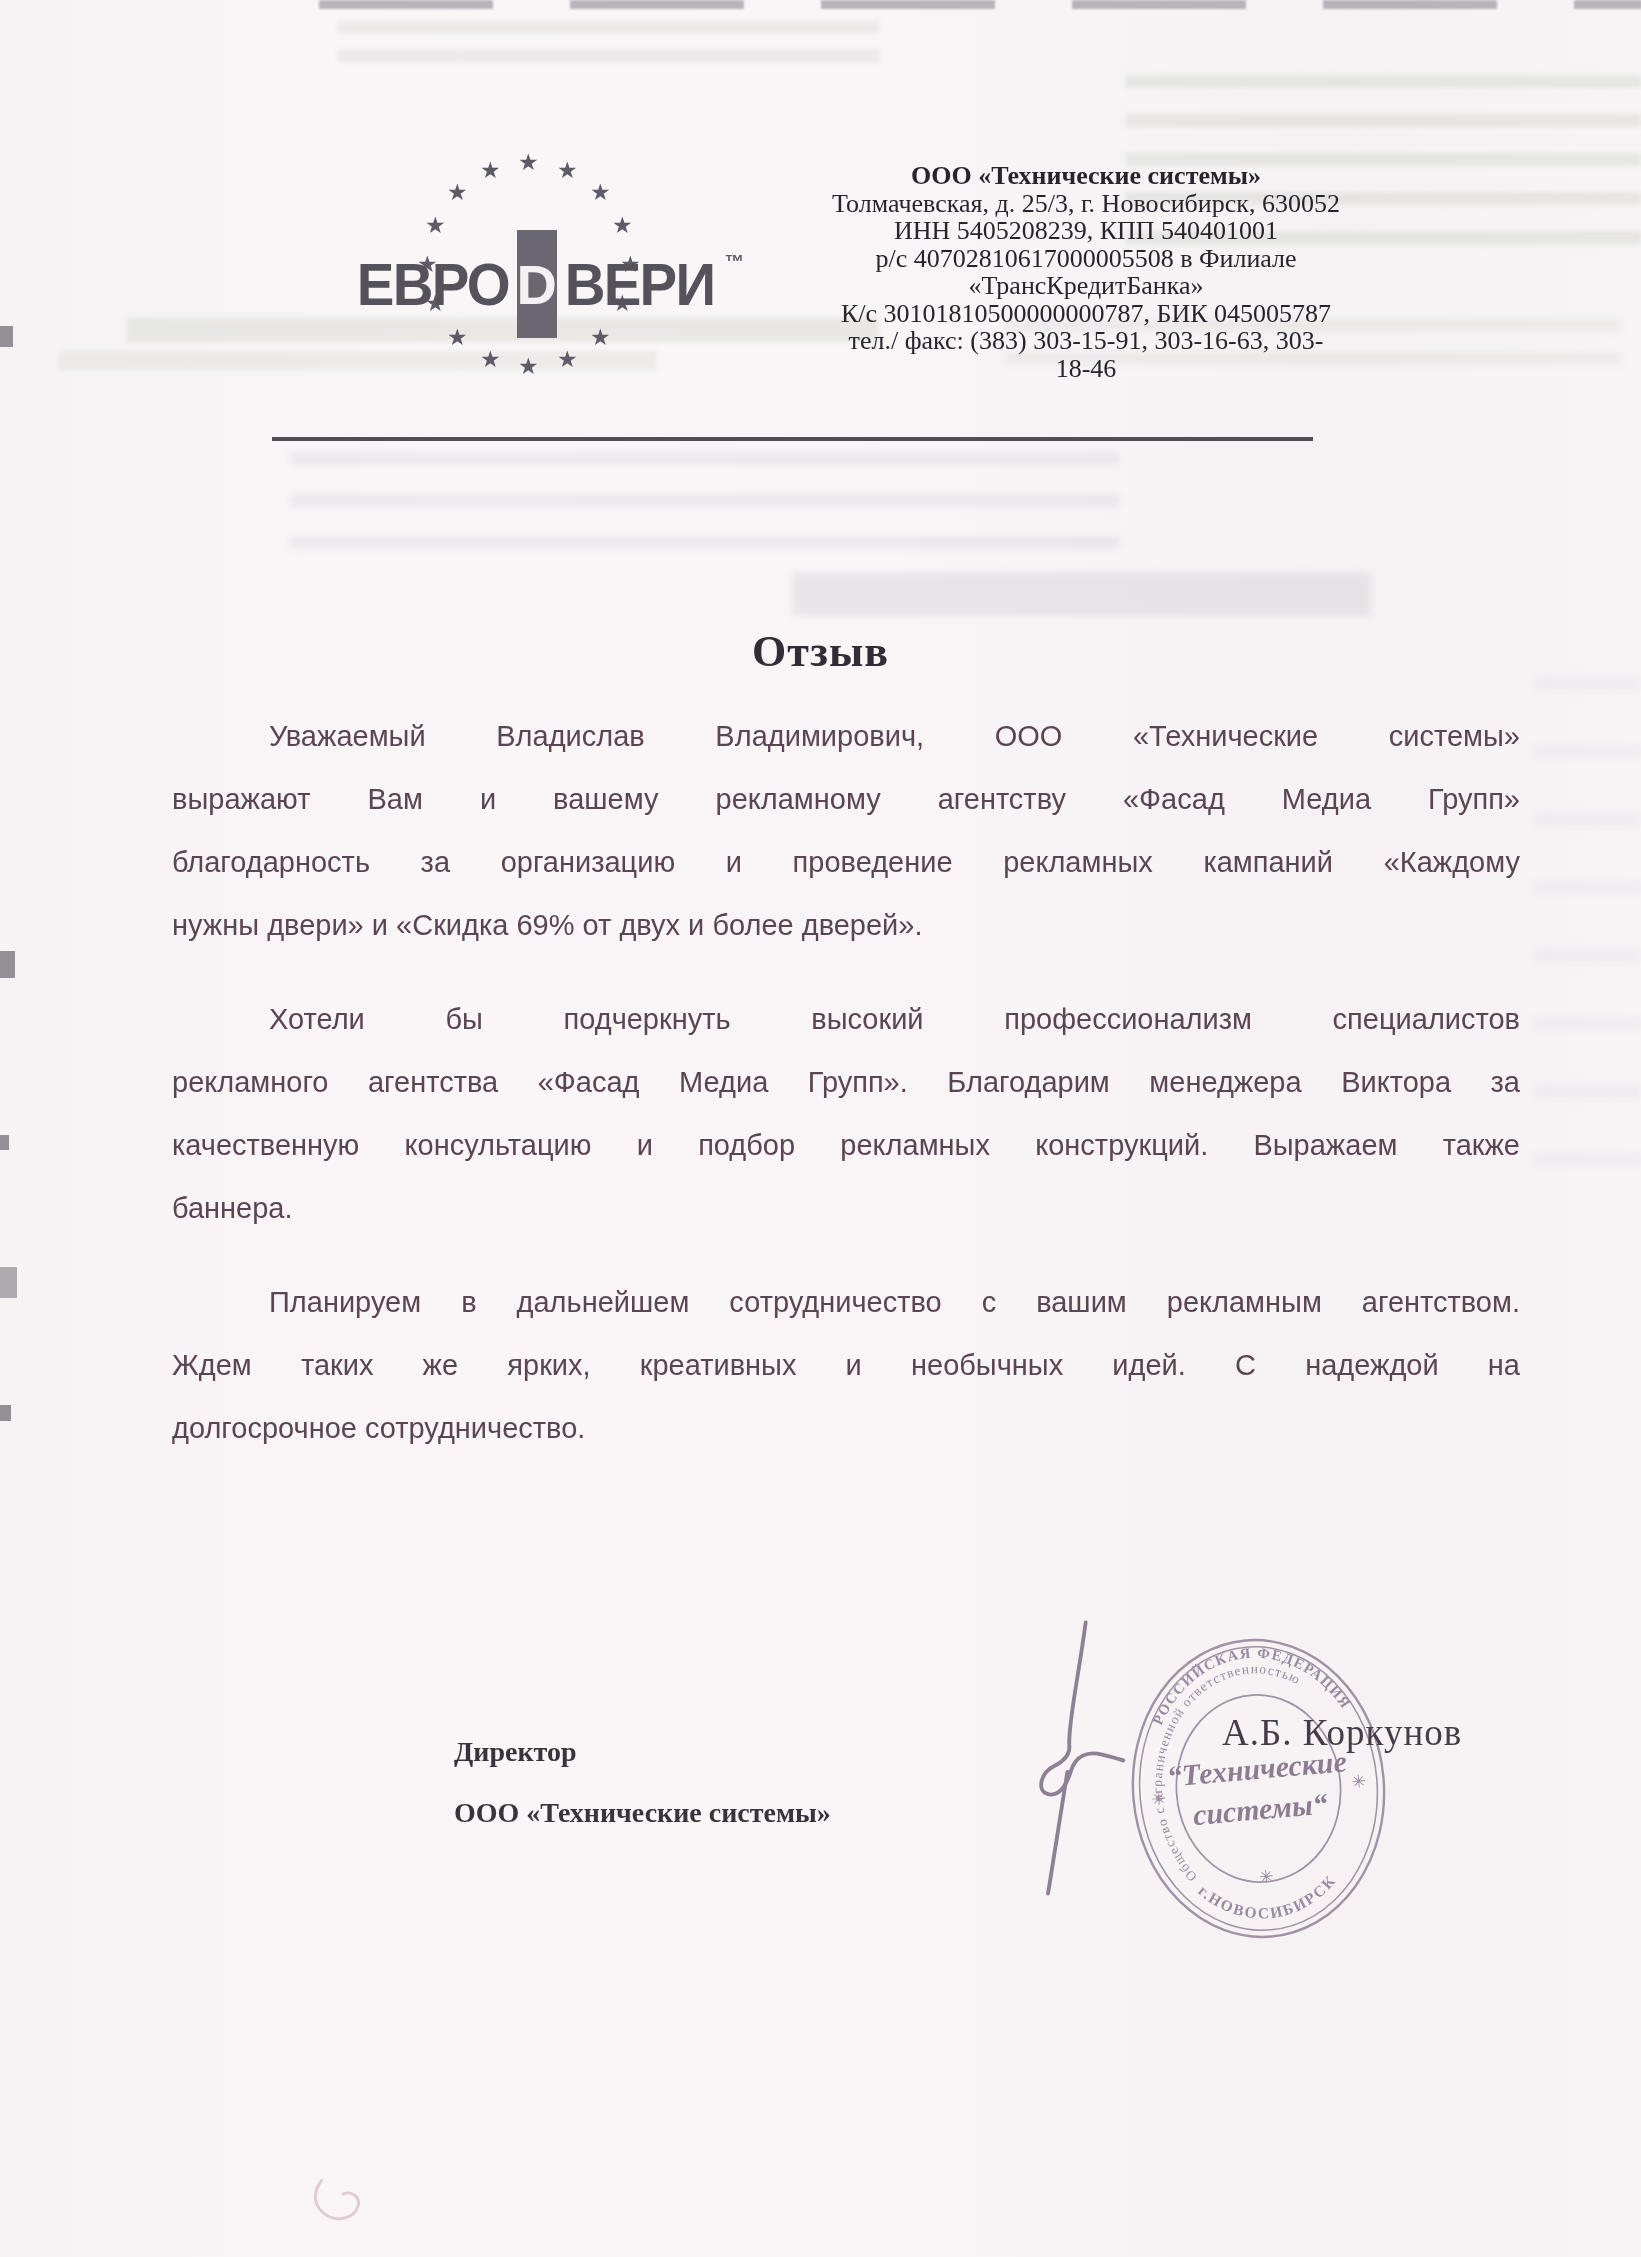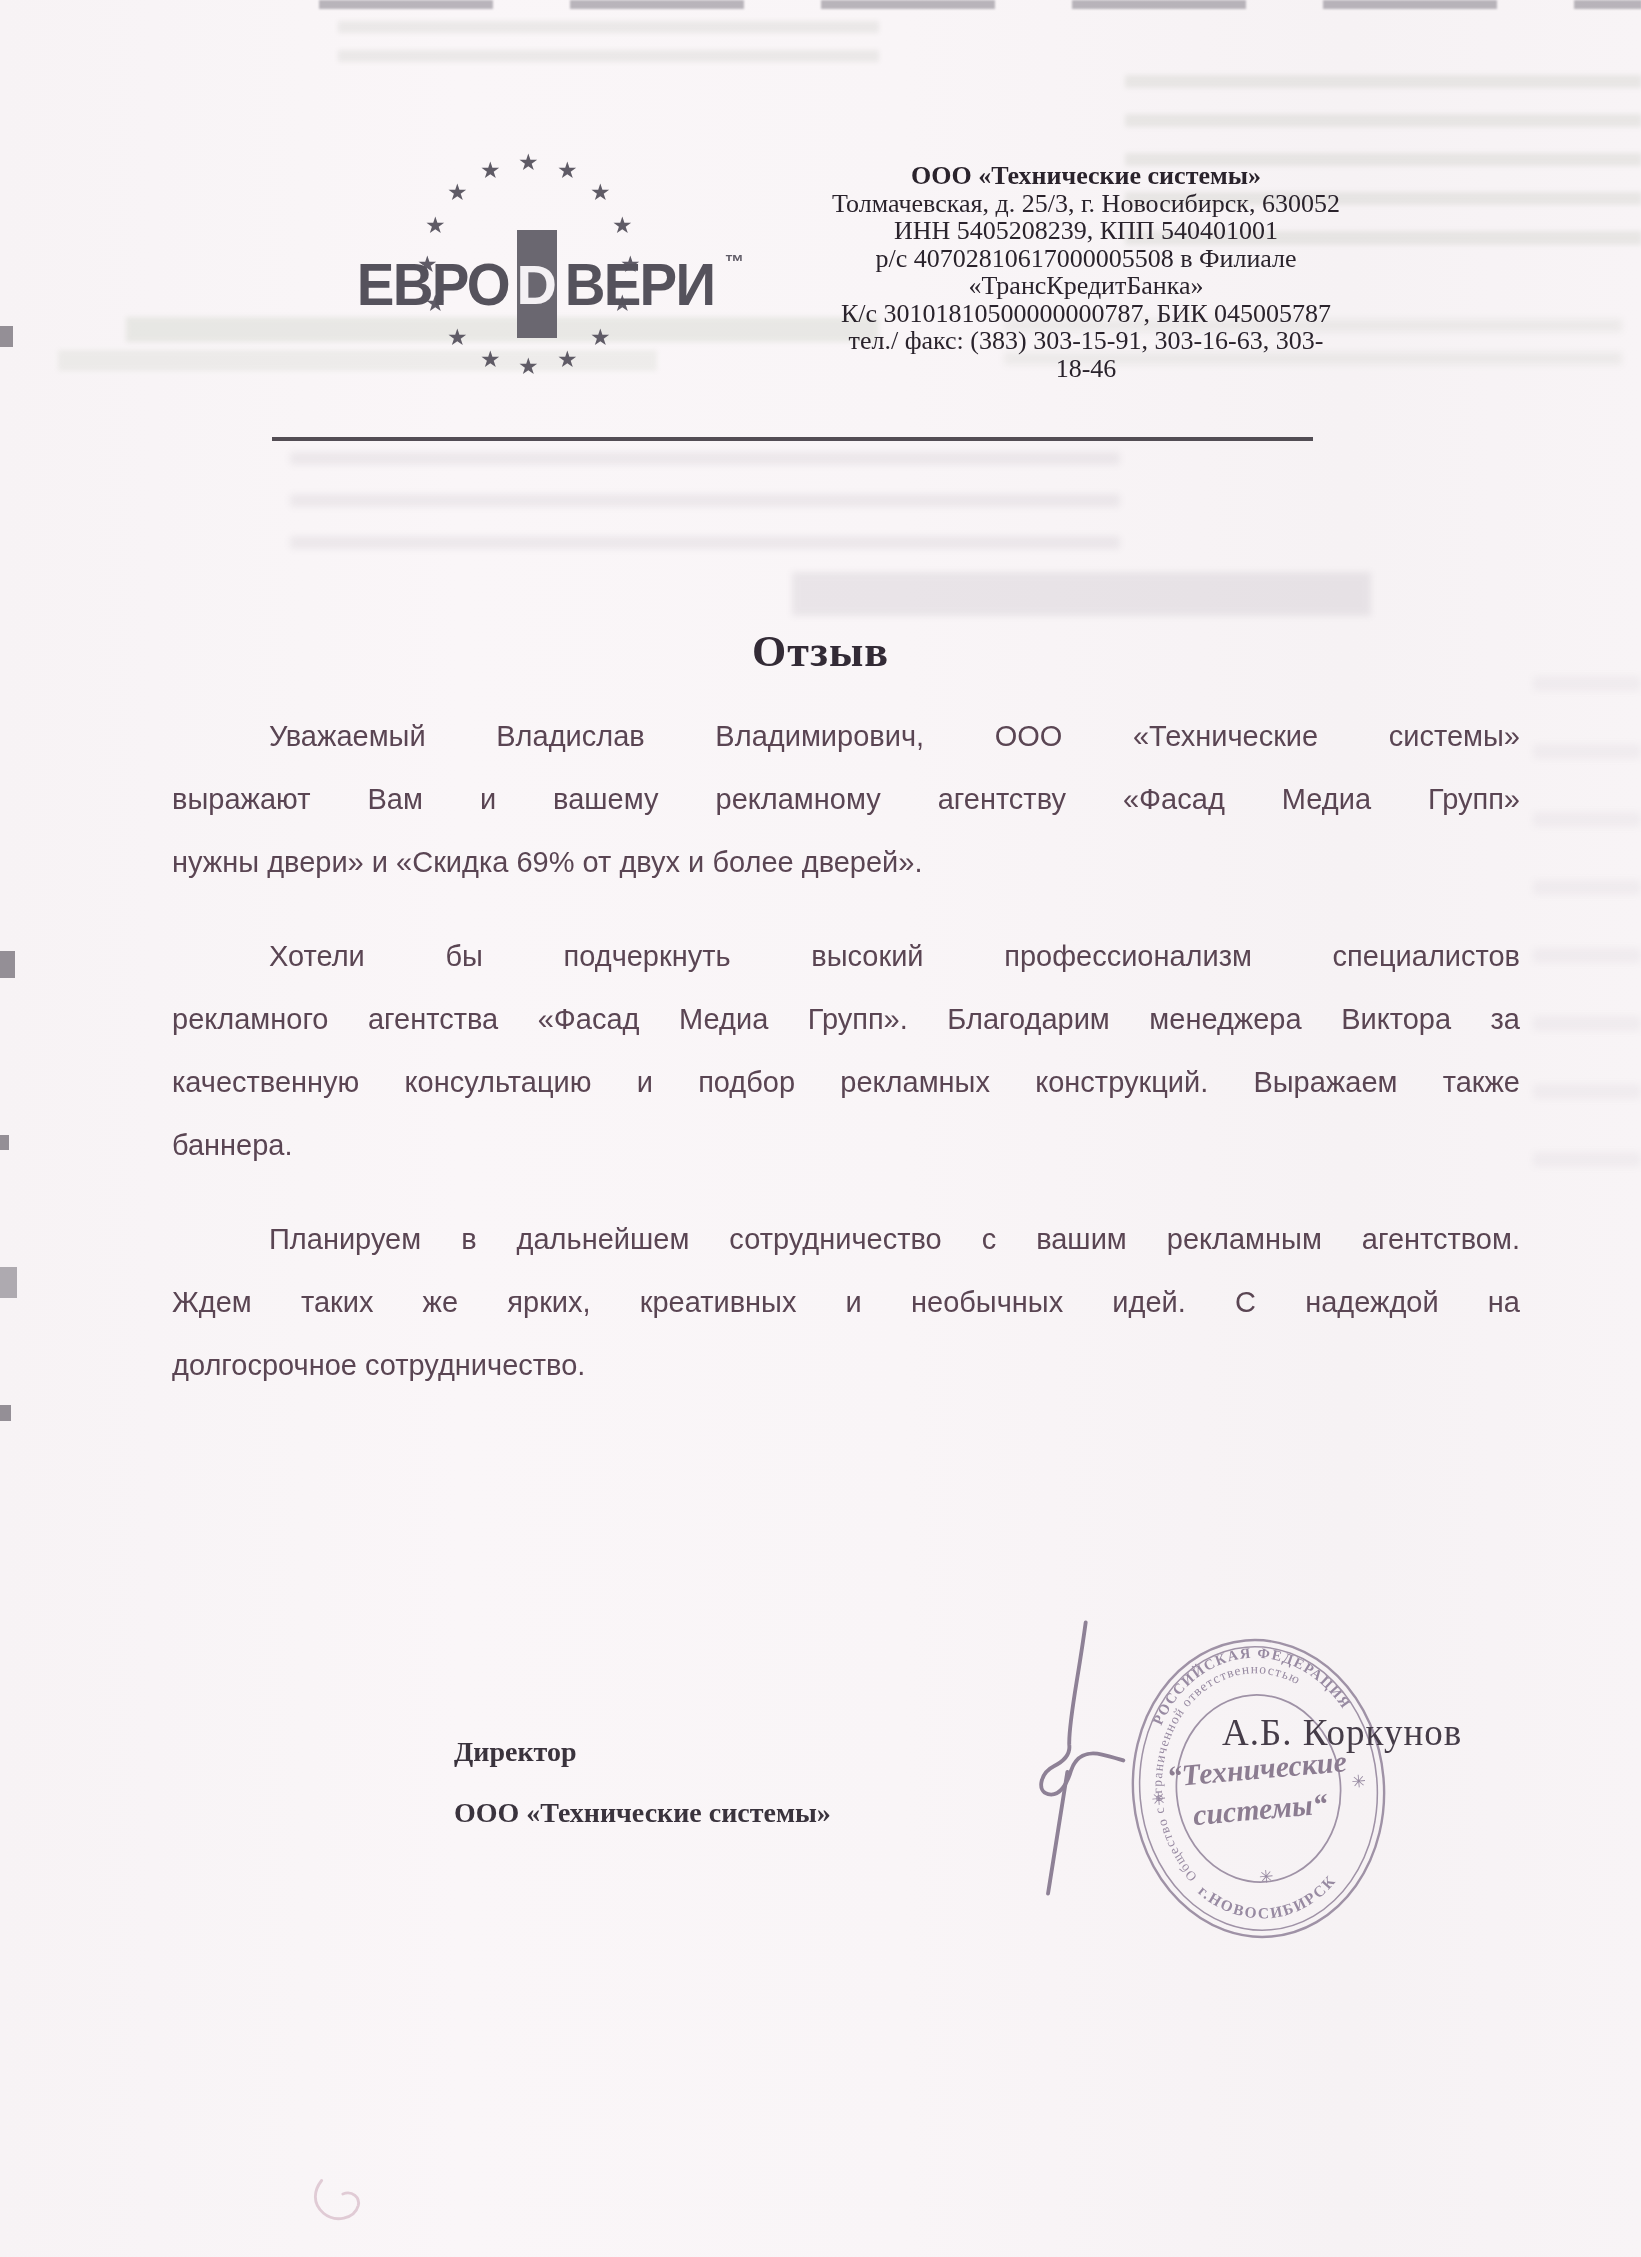"благодарность за организацию и" div.line { html: none -> <div>благодарность за организацию и проведение рекламных кампаний «Каждому</div> }
